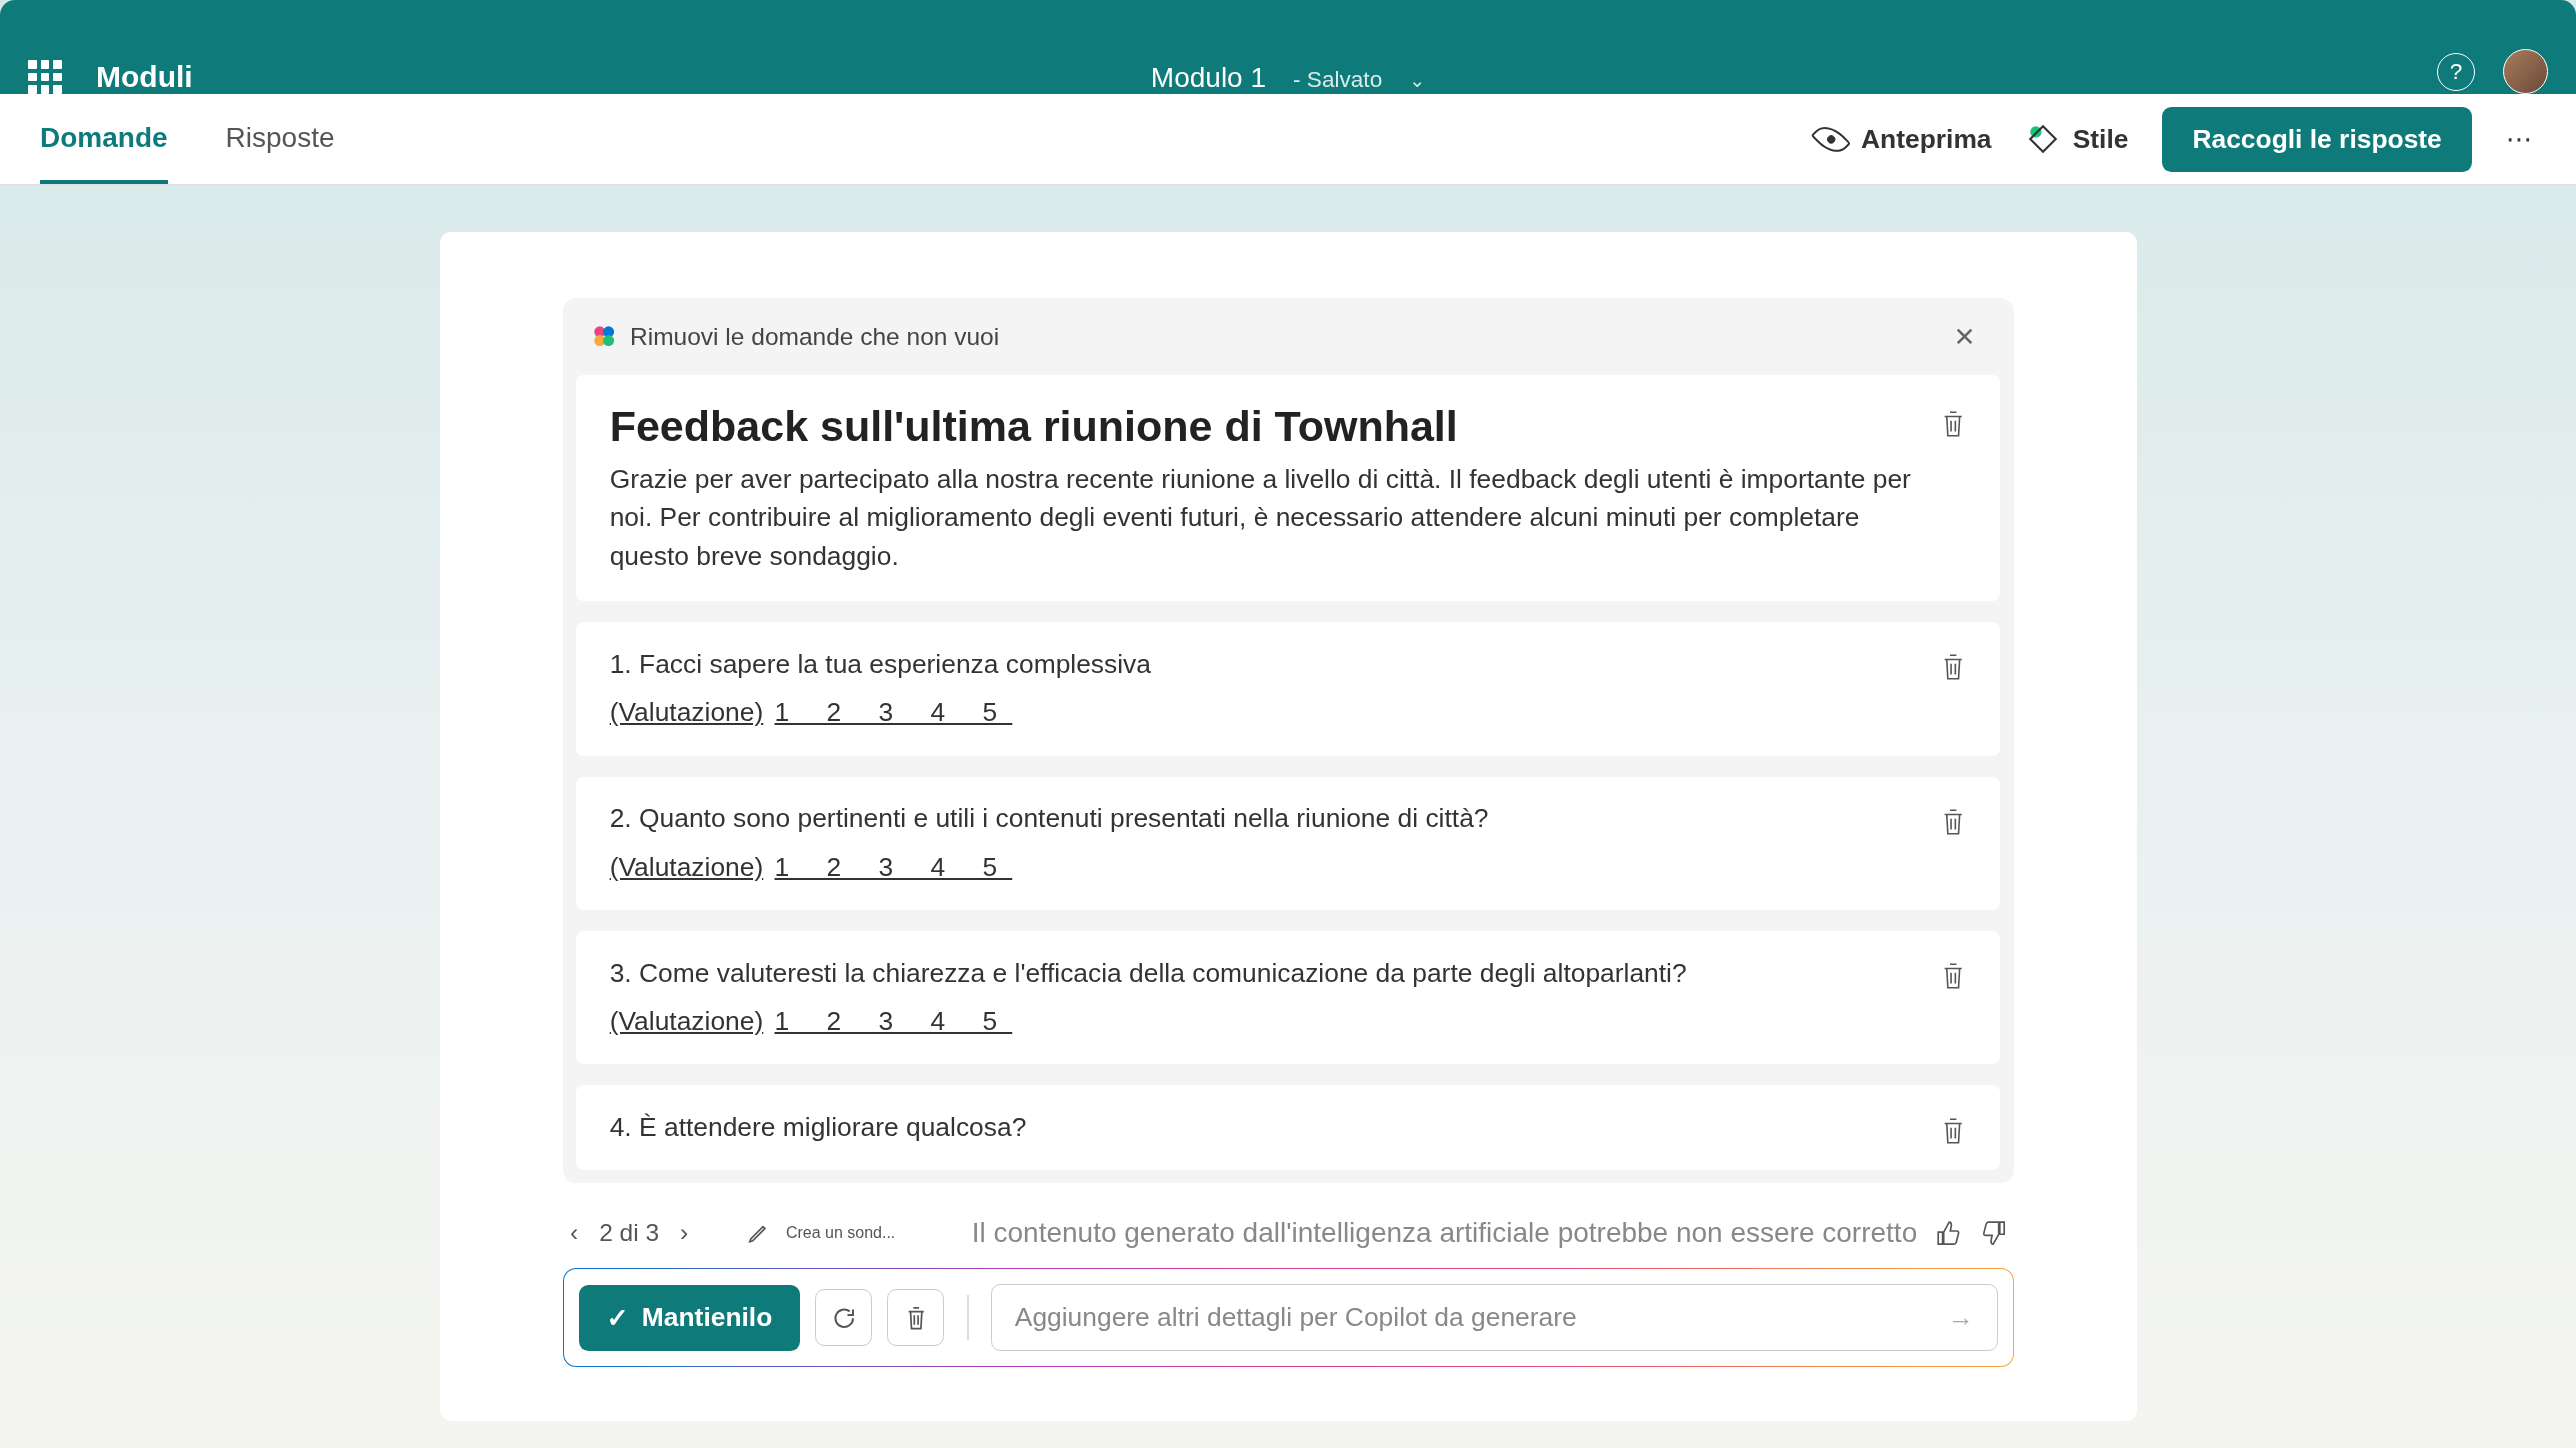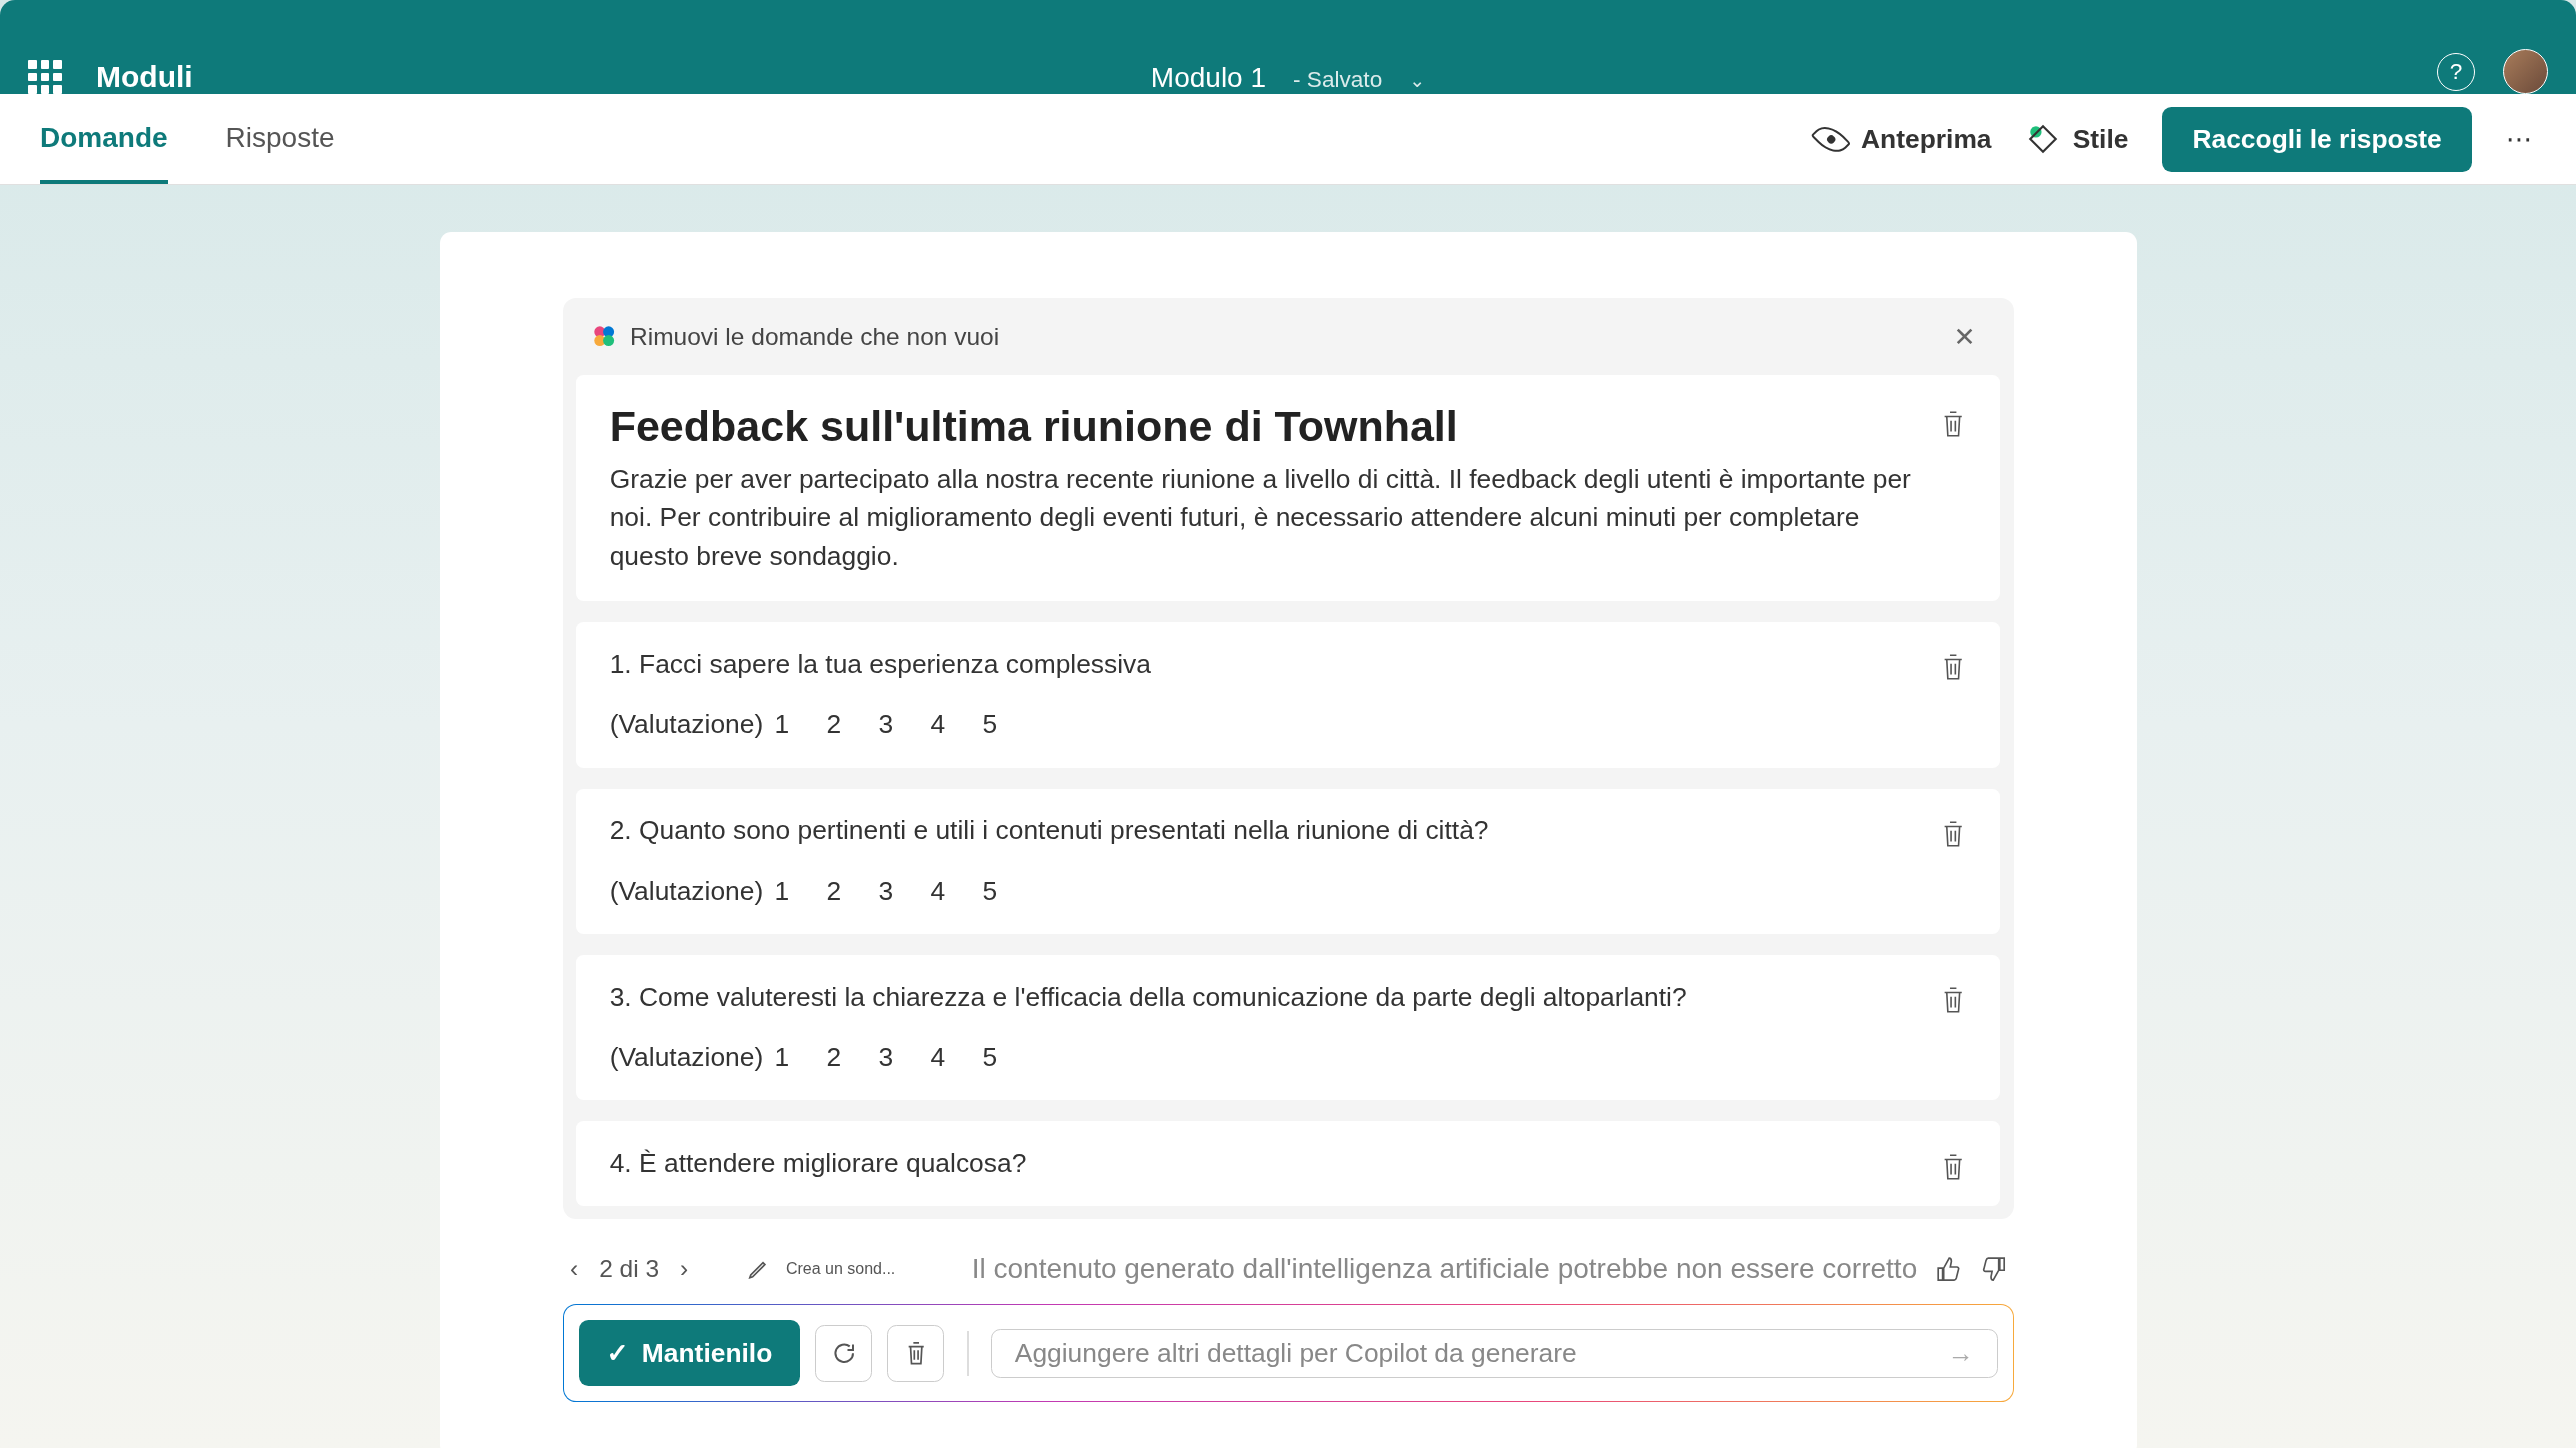"(Valutazione) 1 2 3 4" .rating-row { margin-top: 21px -> 9px; text-decoration: none -> underline }
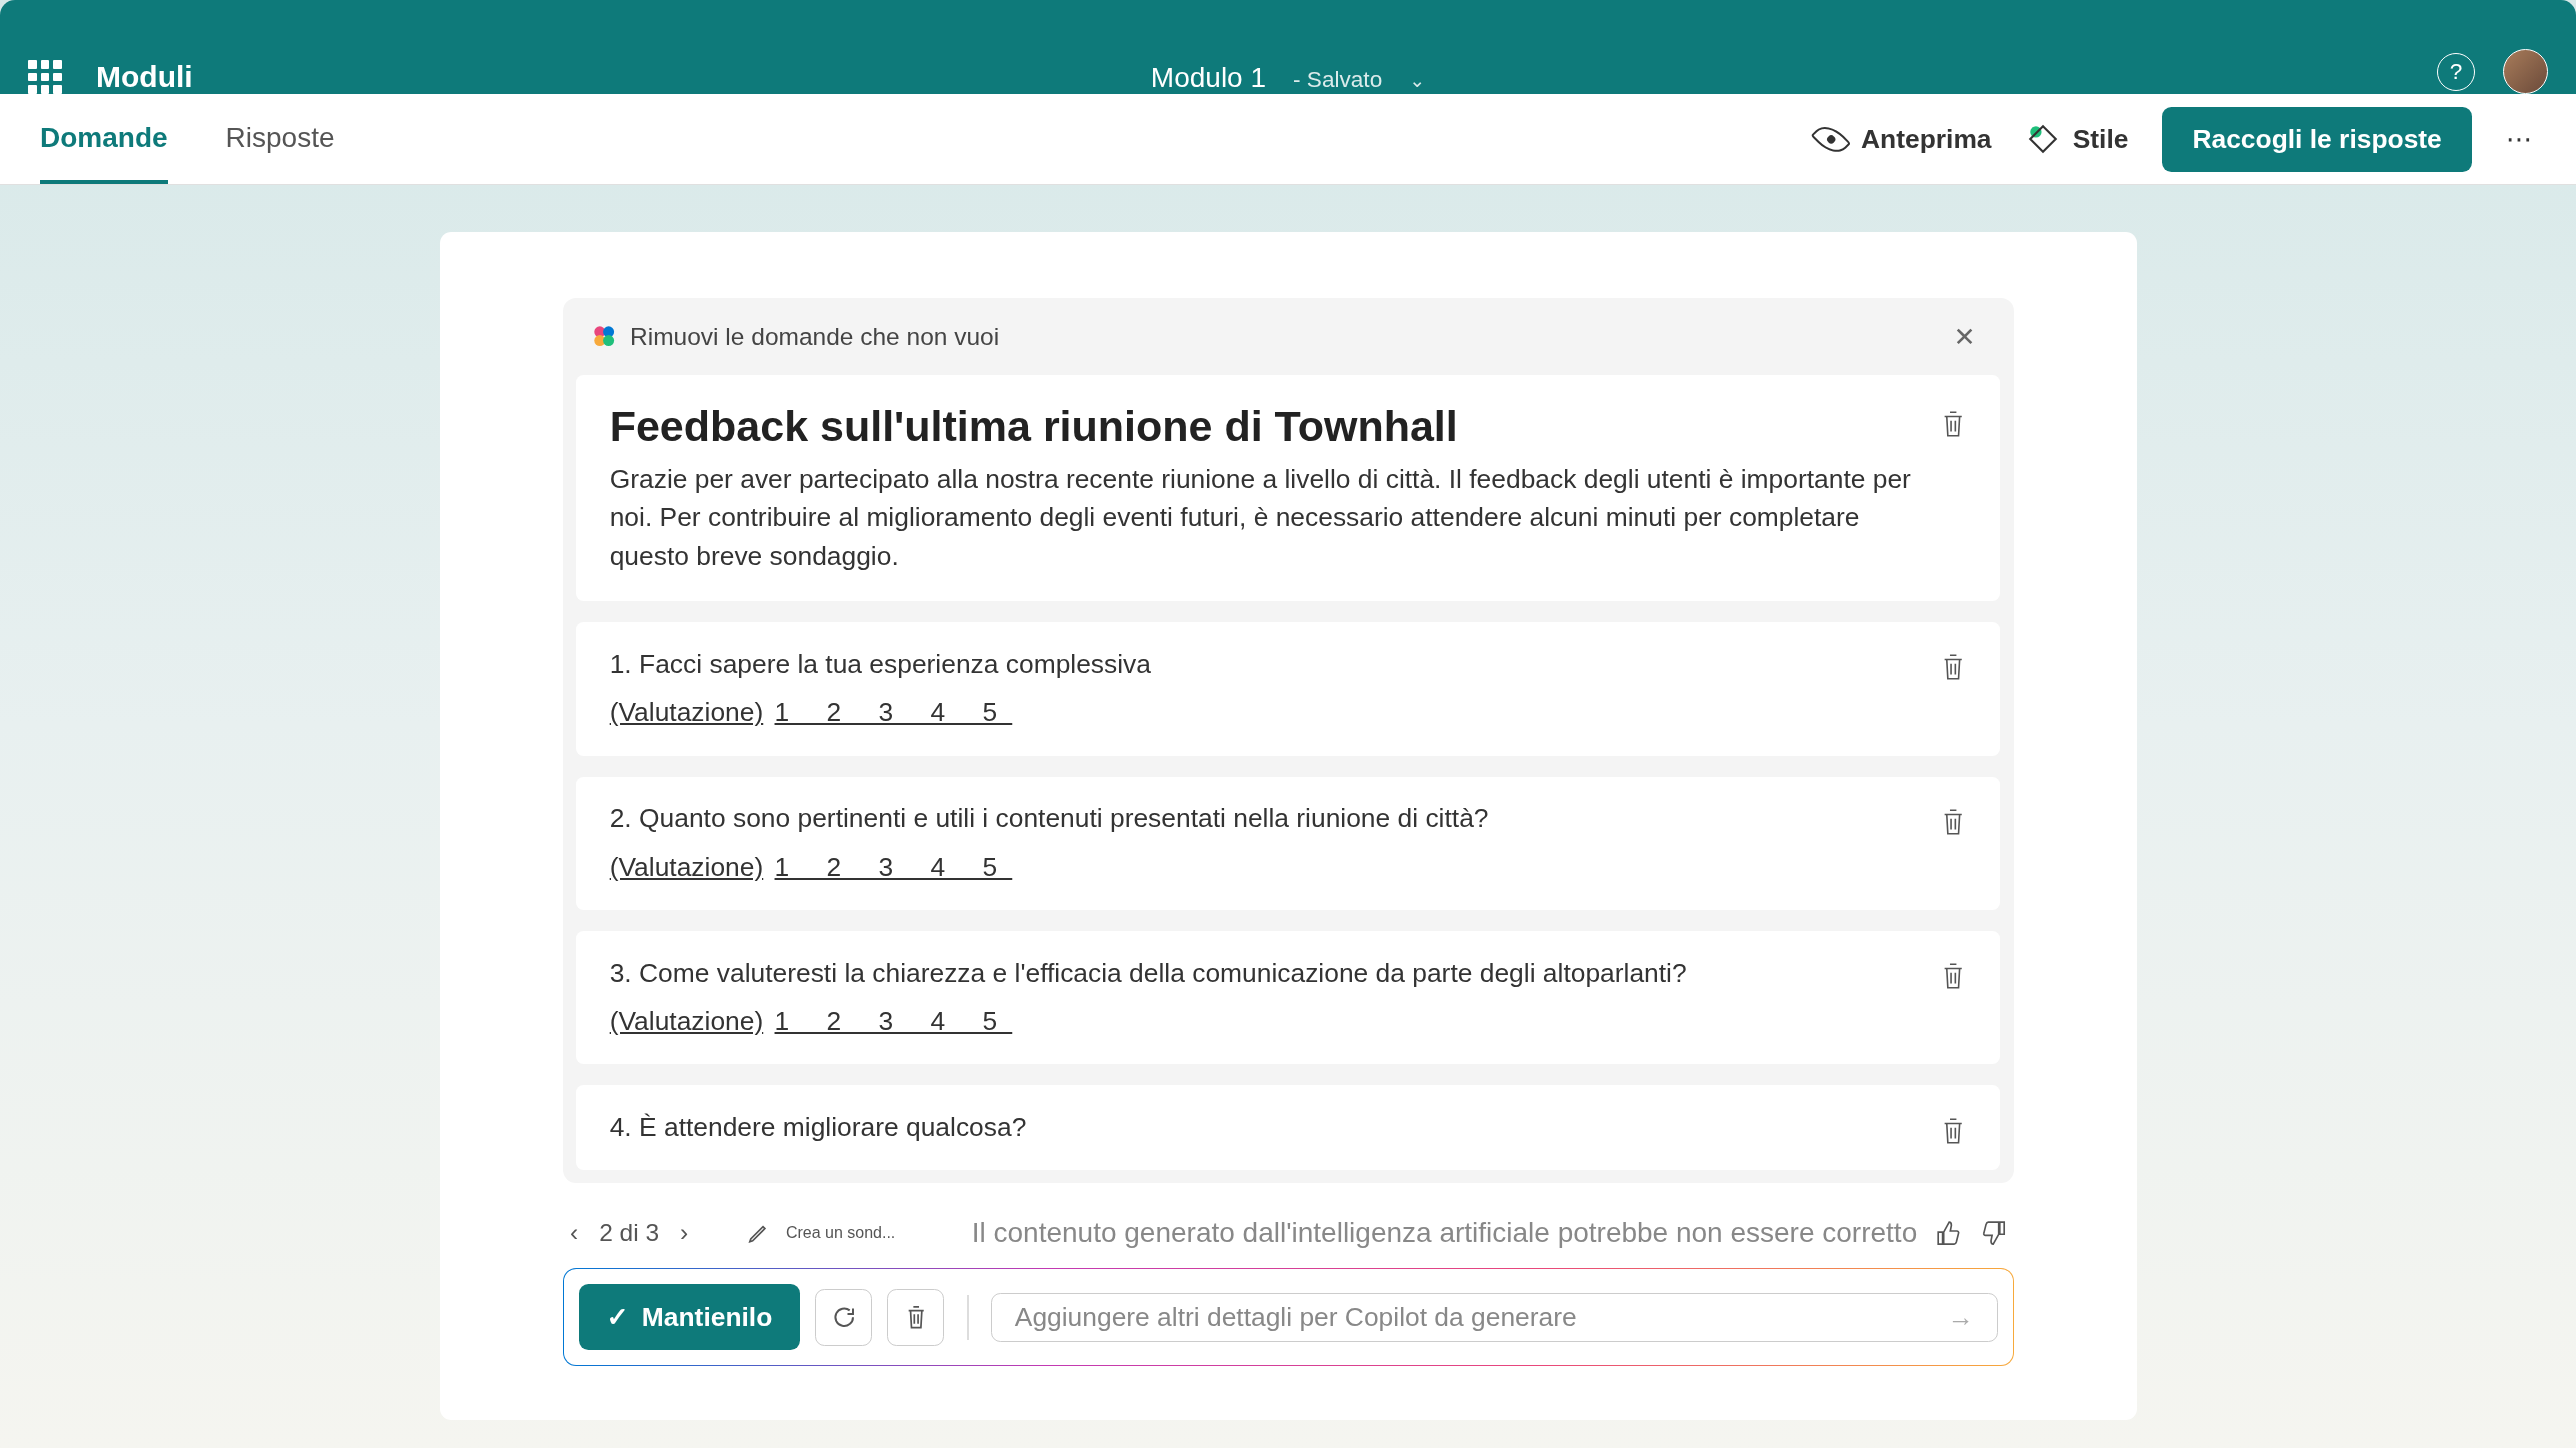"Aggiungere altri dettagli per Copilot" .copilot-input { height: 49px -> 67px }
